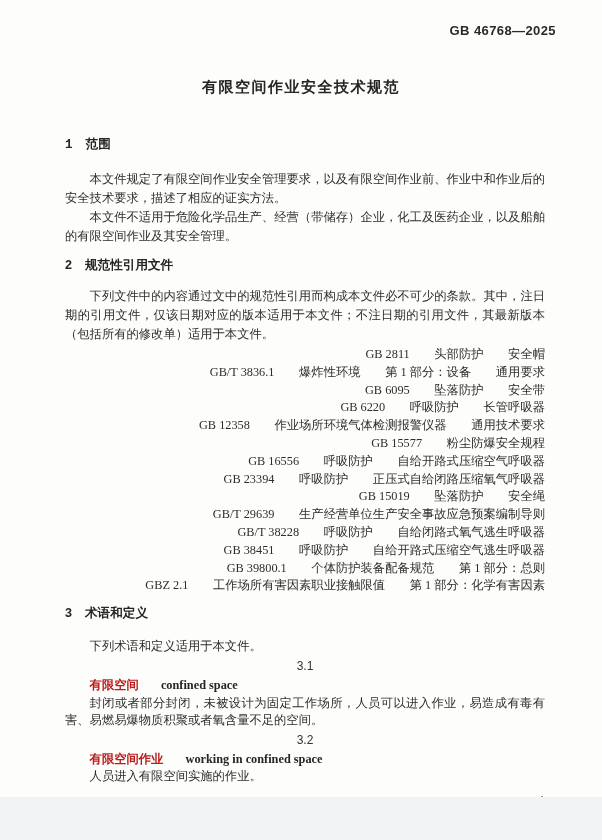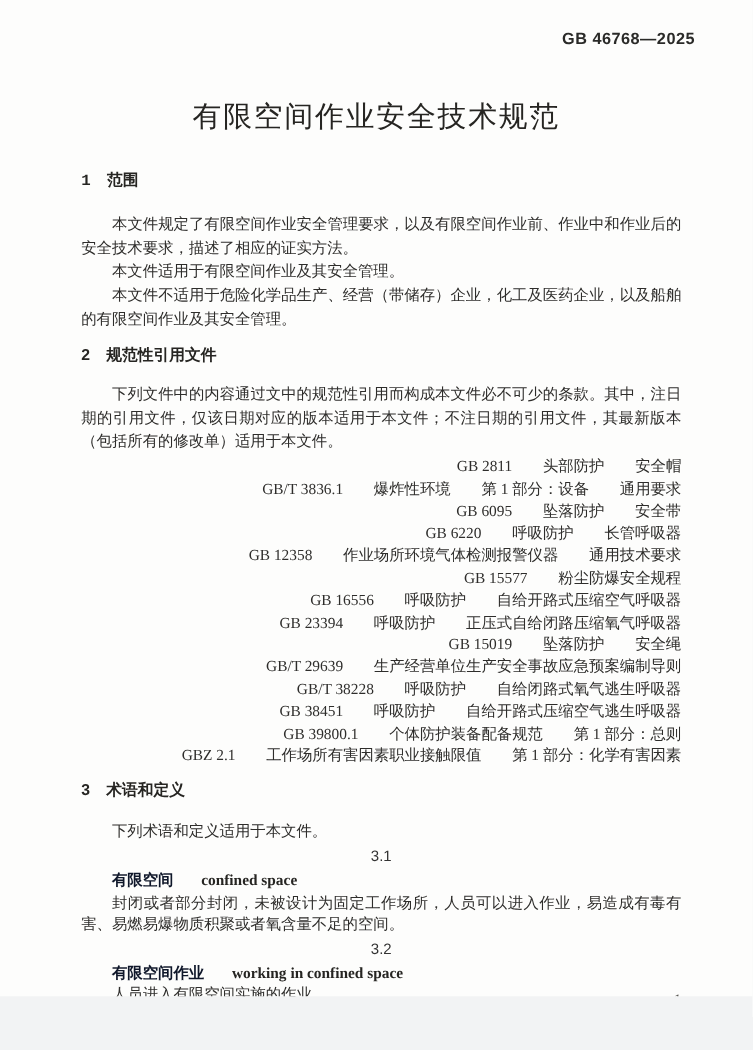"有限空间作业安全技术规范" .doc-title { font-size: 23px -> 15px; font-weight: 400 -> 700 }
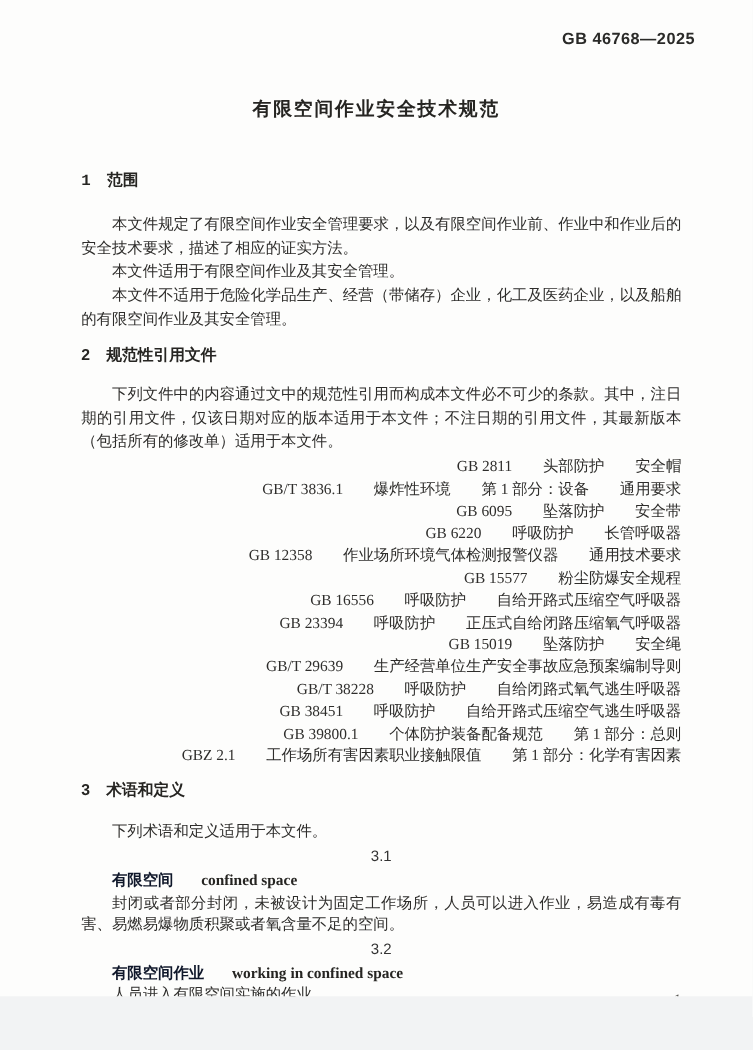"本文件适用于有限空间作业及其安全管理。" p.para { html: <p>本文件适用于有限空间作业及其安全管理。</p> -> none }
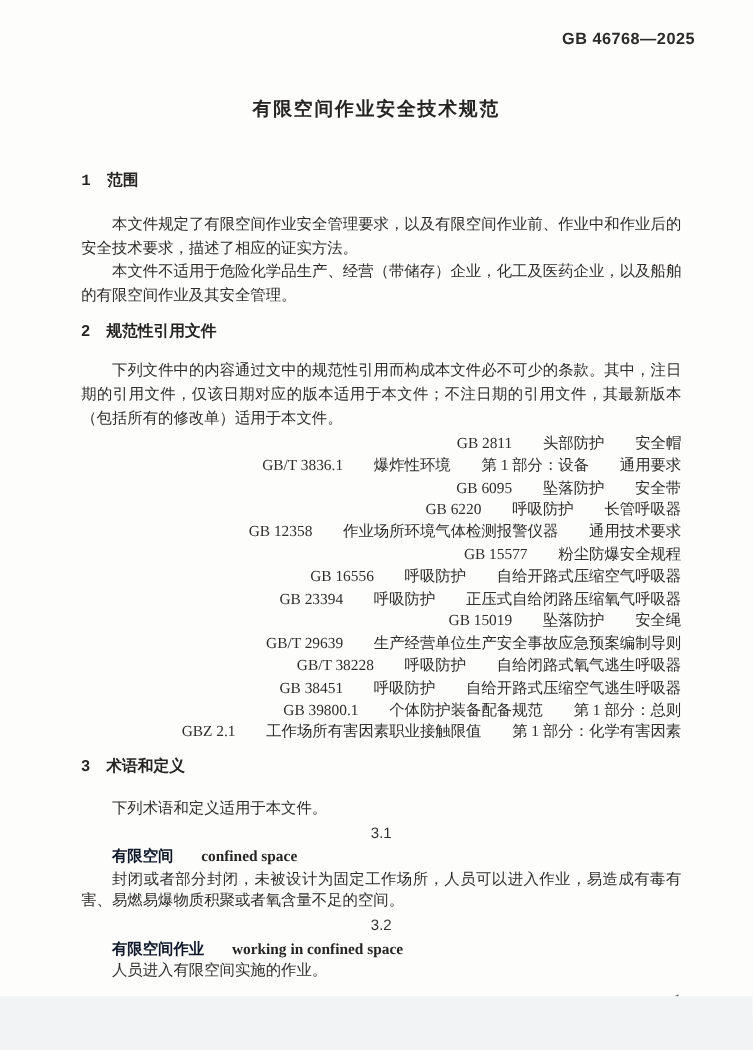"有限空间" .term-zh { color: #0f172a -> #b91c1c }
